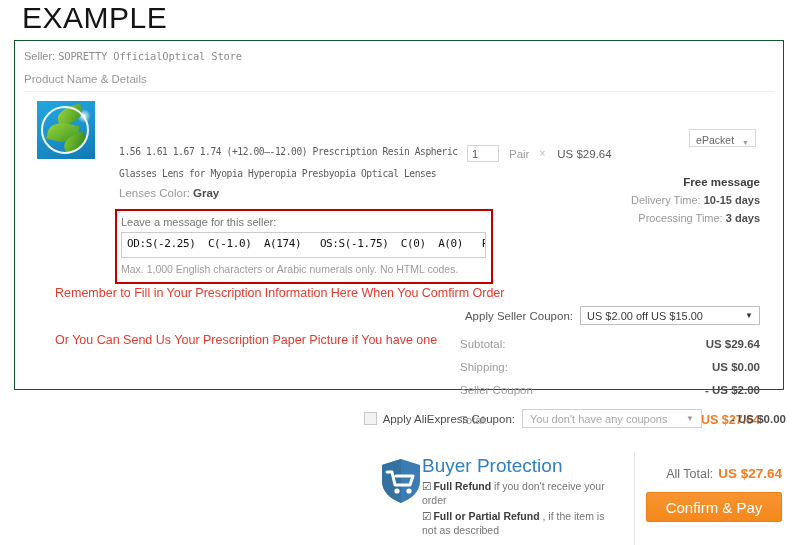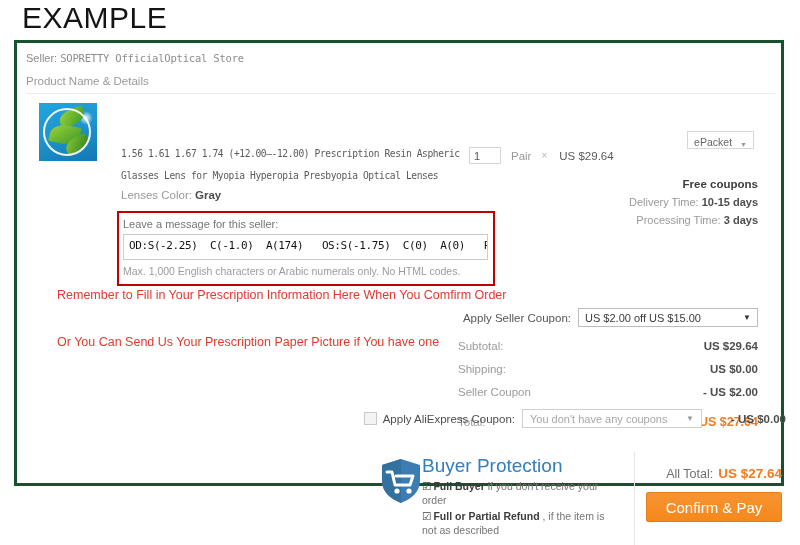"Seller: SOPRETTY OfficialOptical Store" .order-card { border: 3px solid #14532d -> 1px solid #14532d; height: 446px -> 350px }
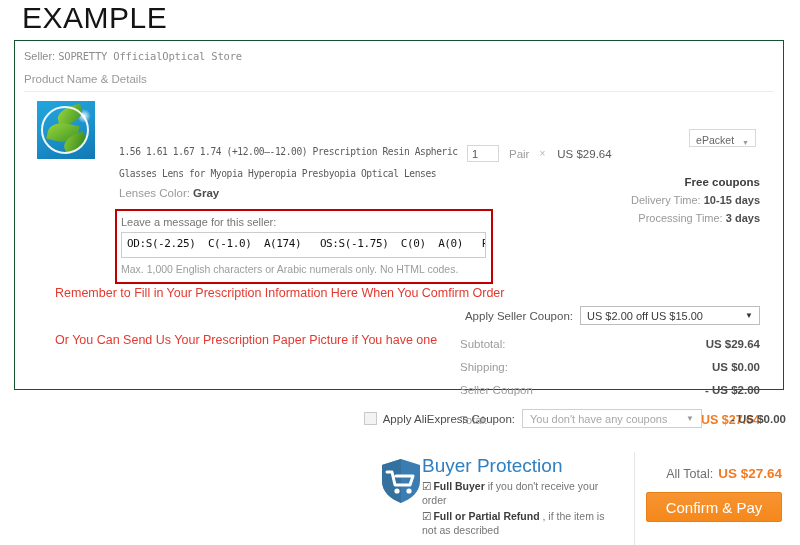"Free coupons" div.free { text: coupons -> message }
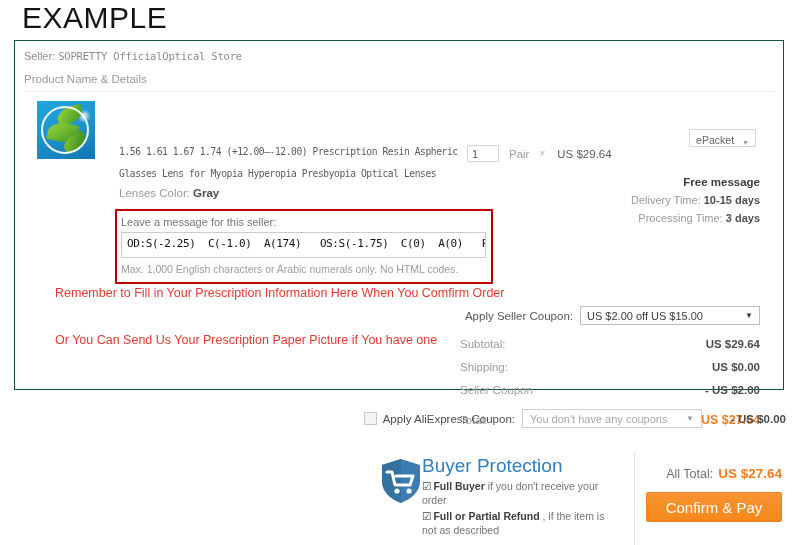"Full Buyer" b { text: Buyer -> Refund }
